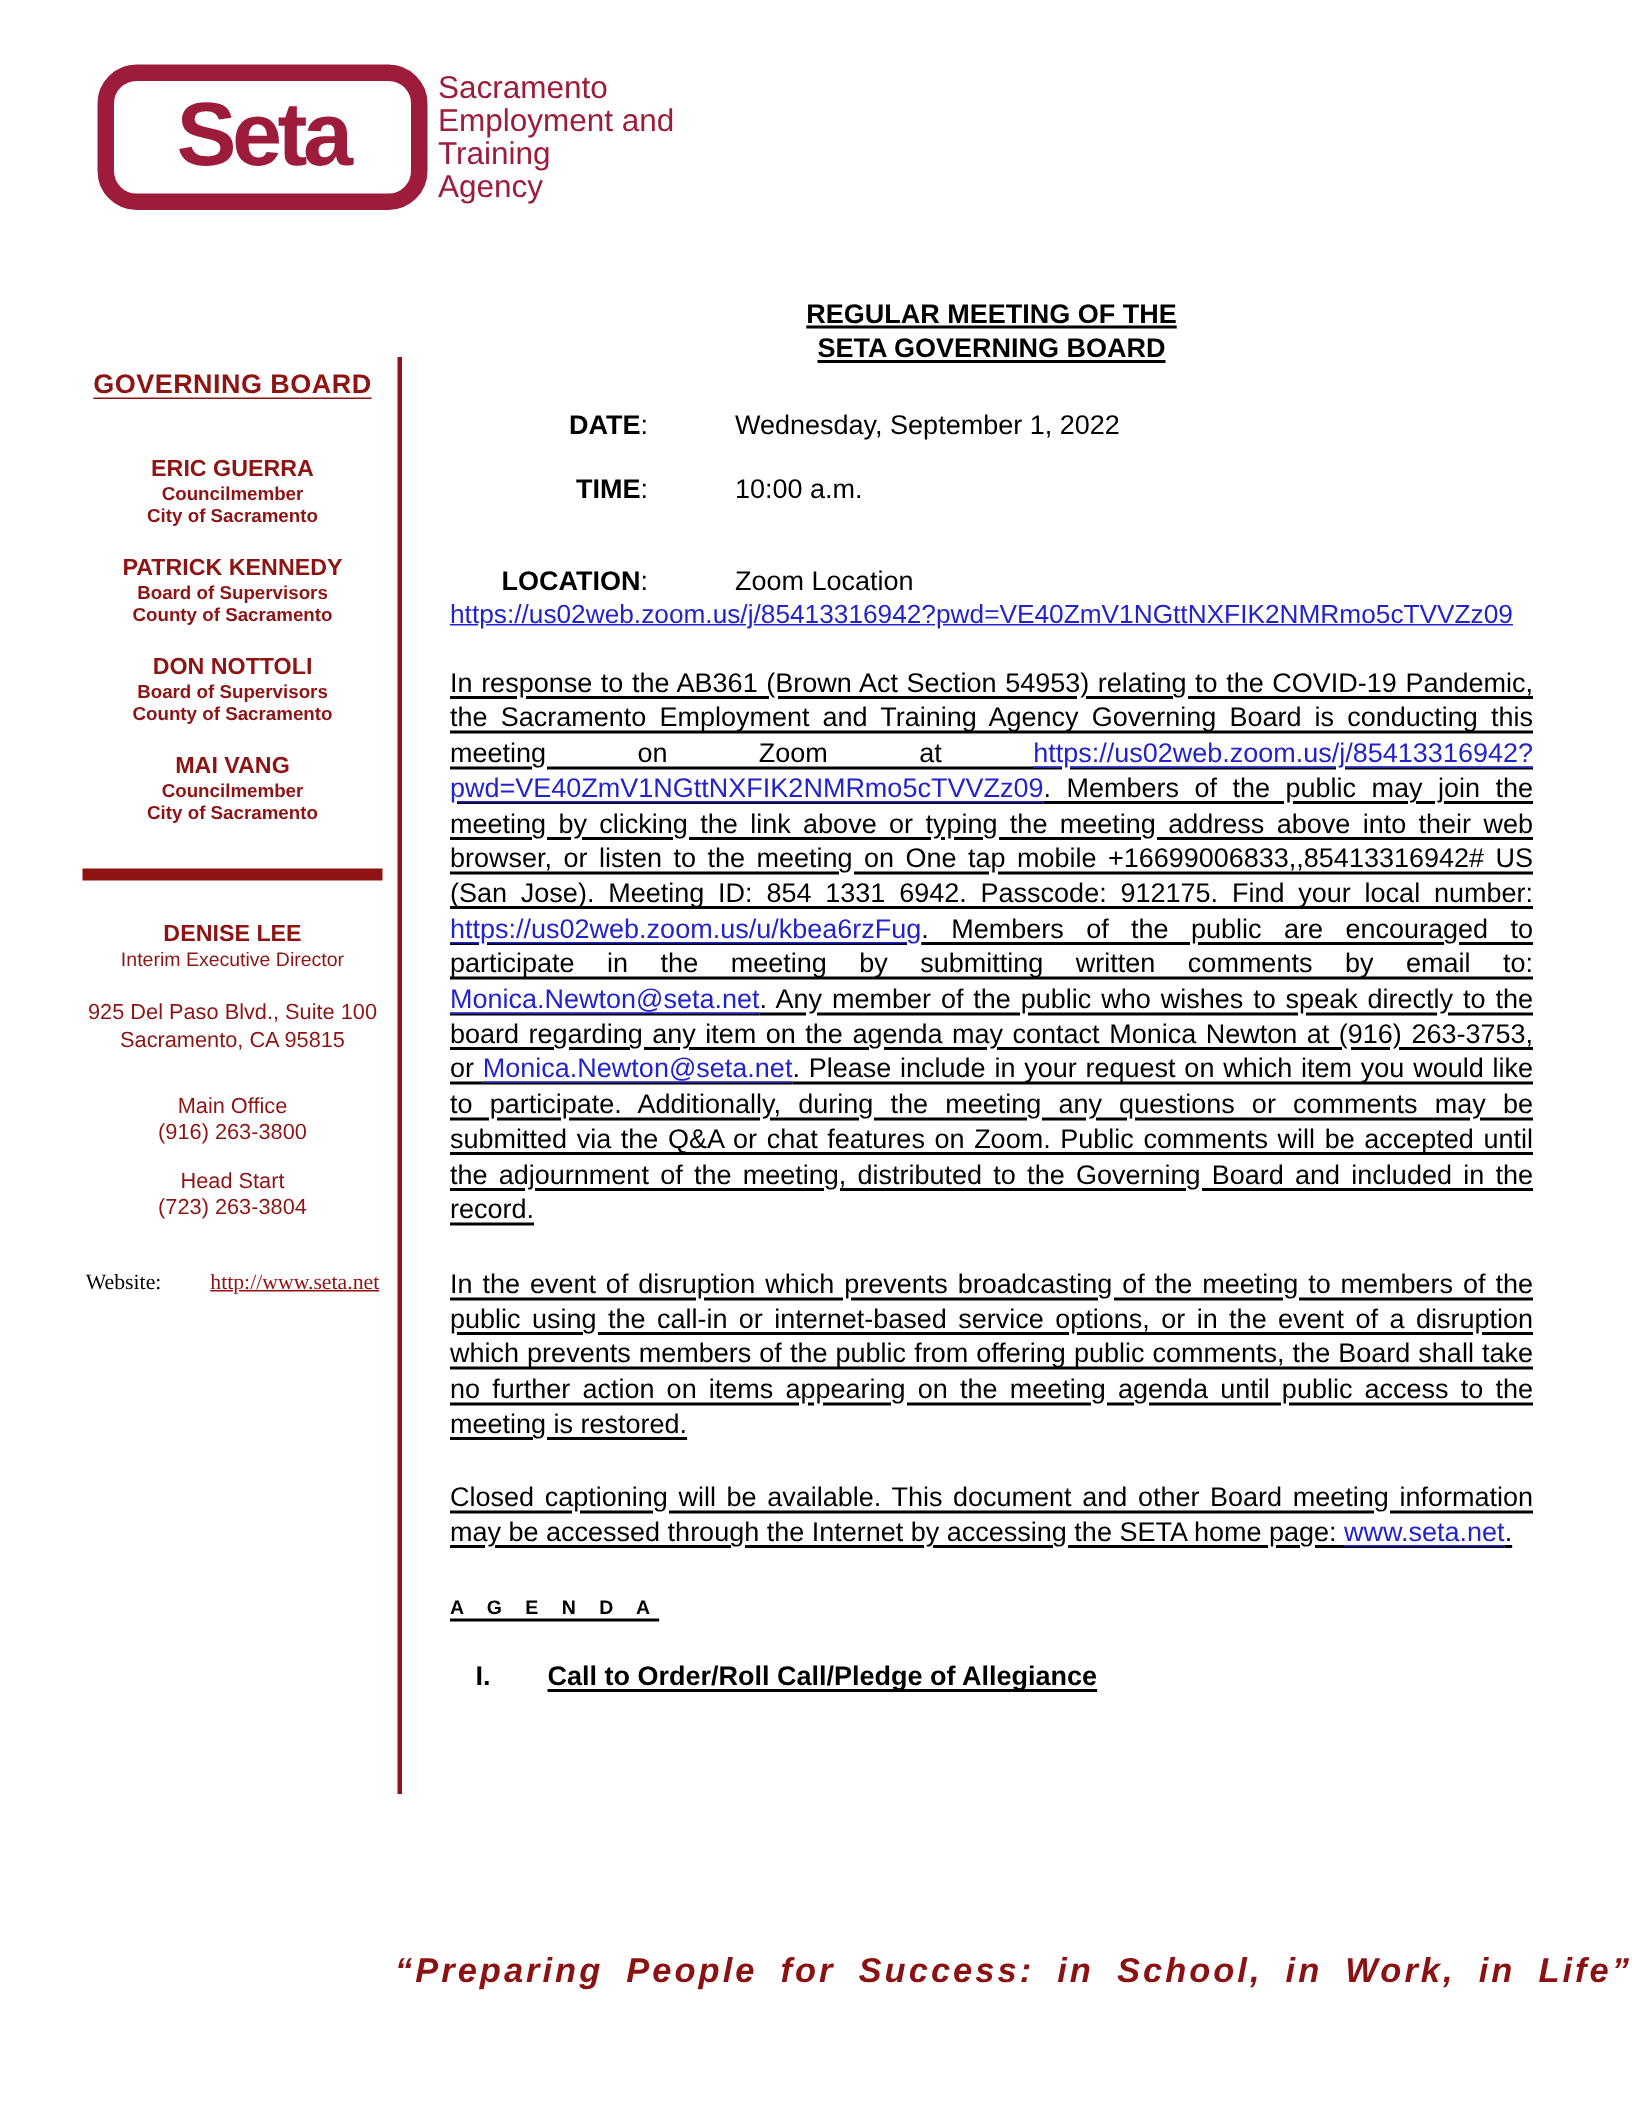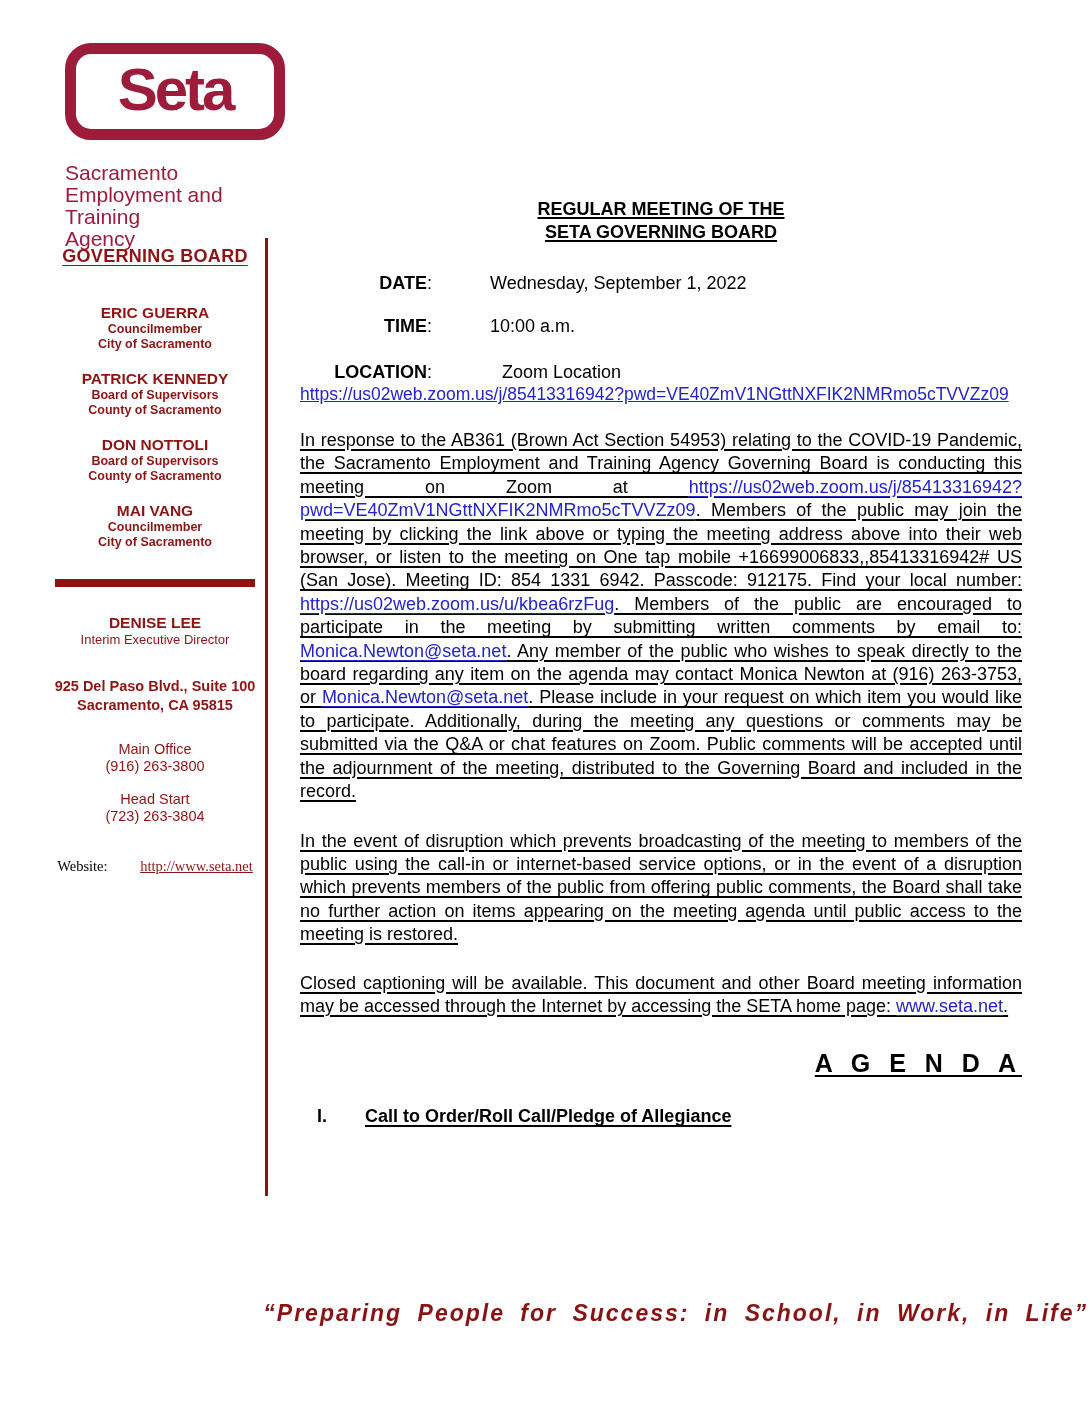"Seta" .brand { flex-direction: column -> none; gap: 17px -> 7px }
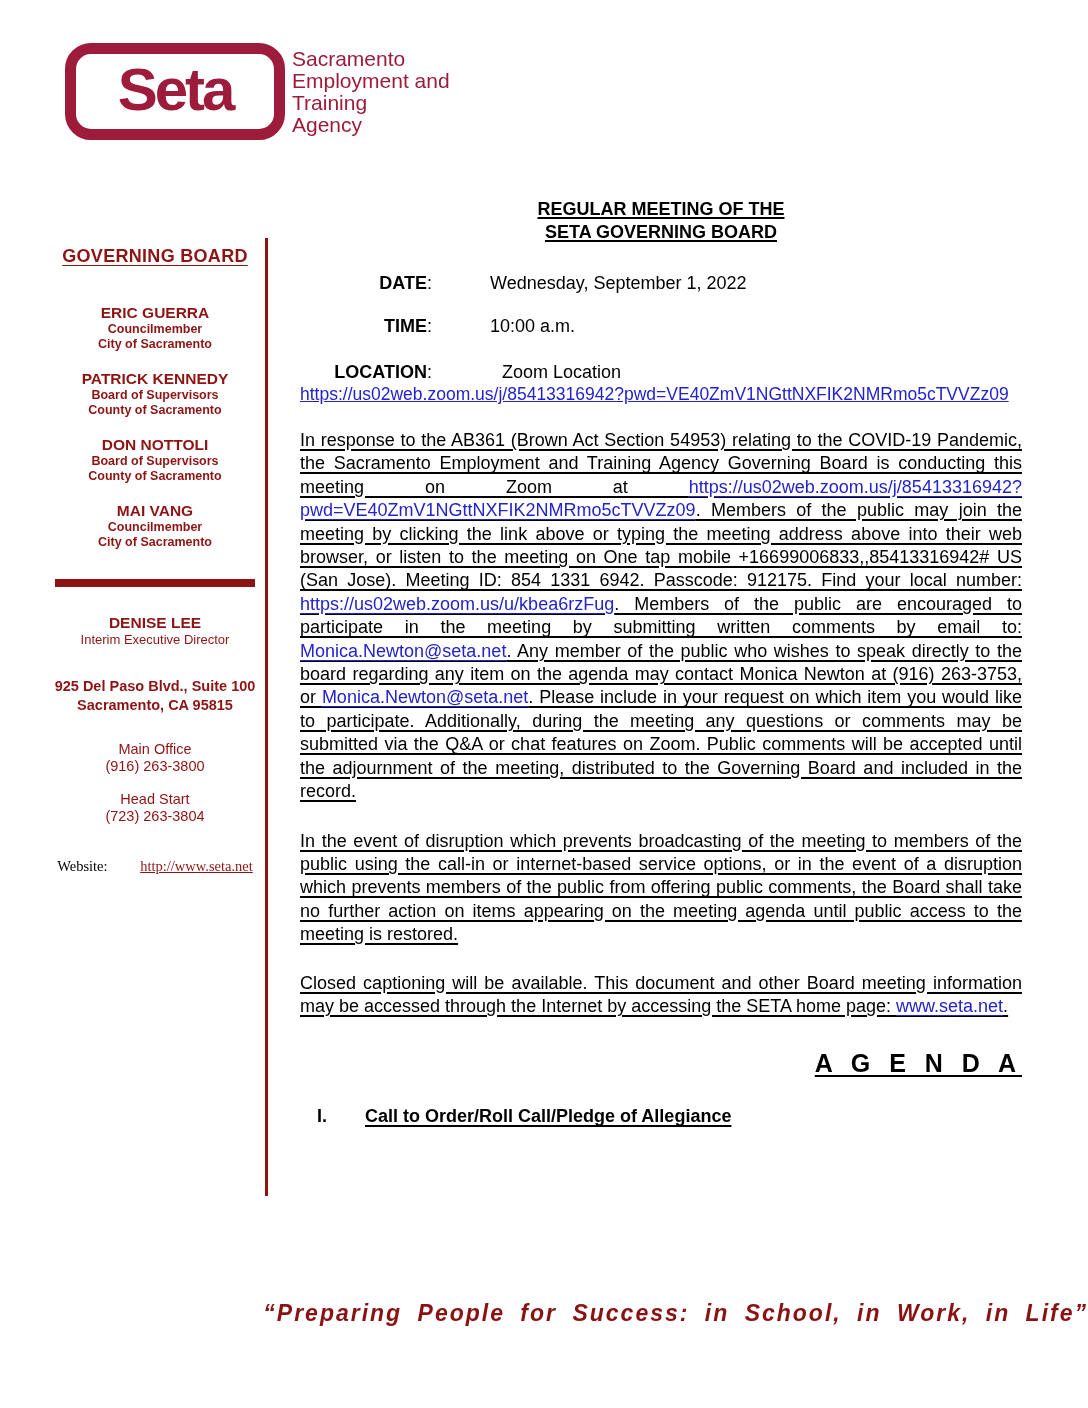"LOCATION:" .meta-row.r3 { gap: 12px -> none; margin-top: 25px -> 40px }
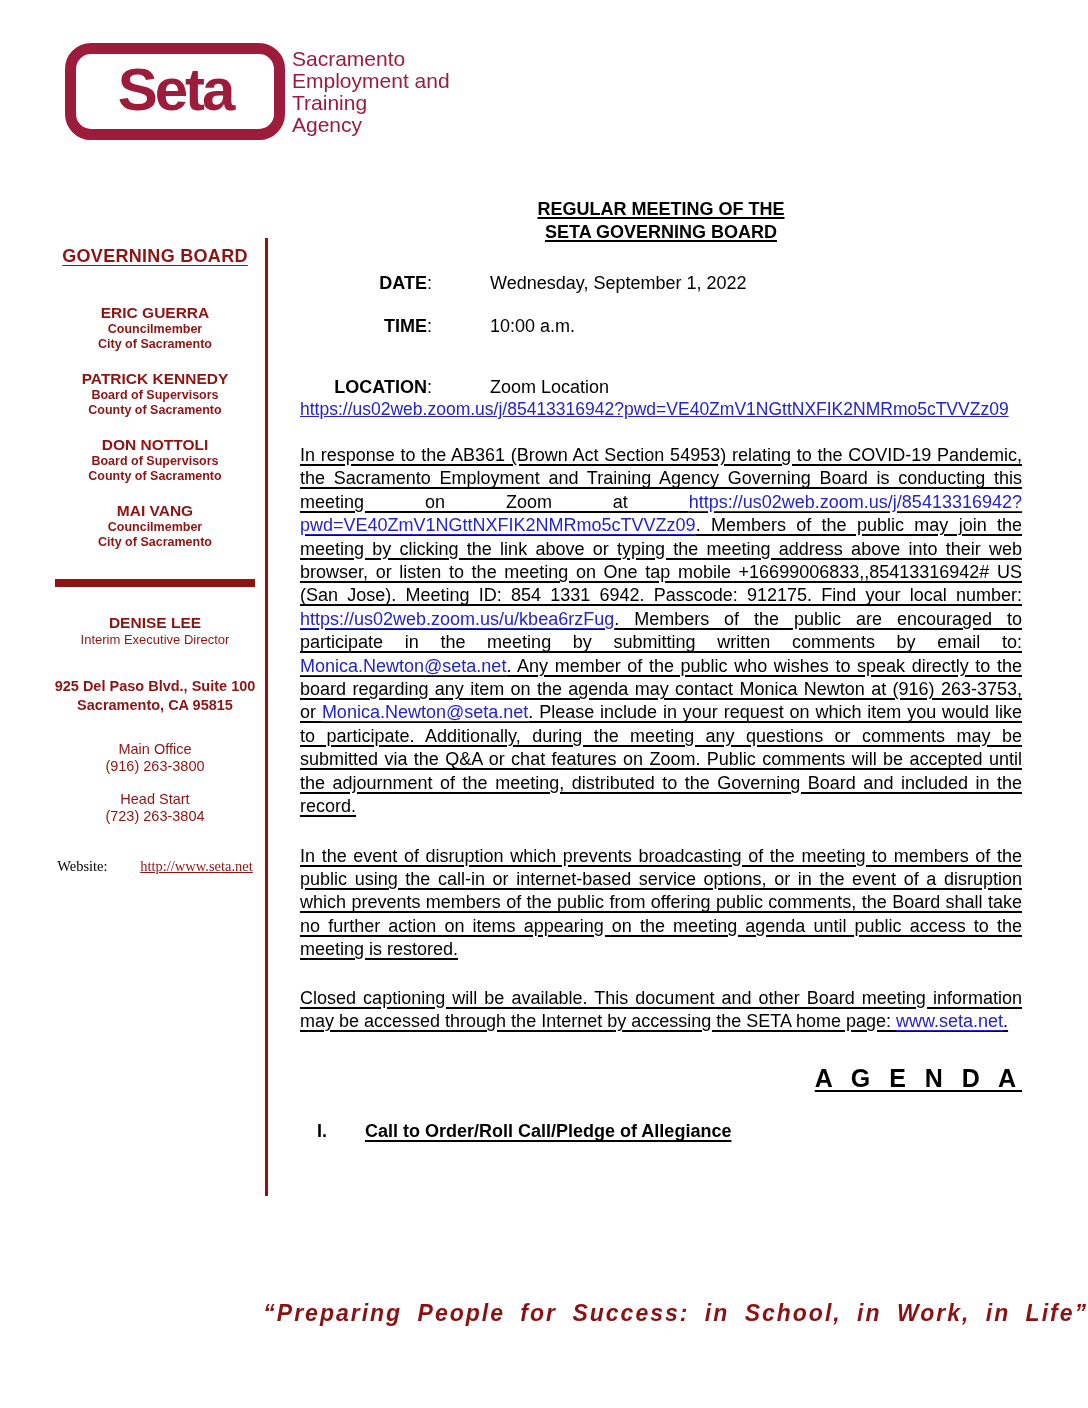"925 Del Paso Blvd., Suite" .side-address { font-weight: bold -> none; margin-top: 29px -> 18px }
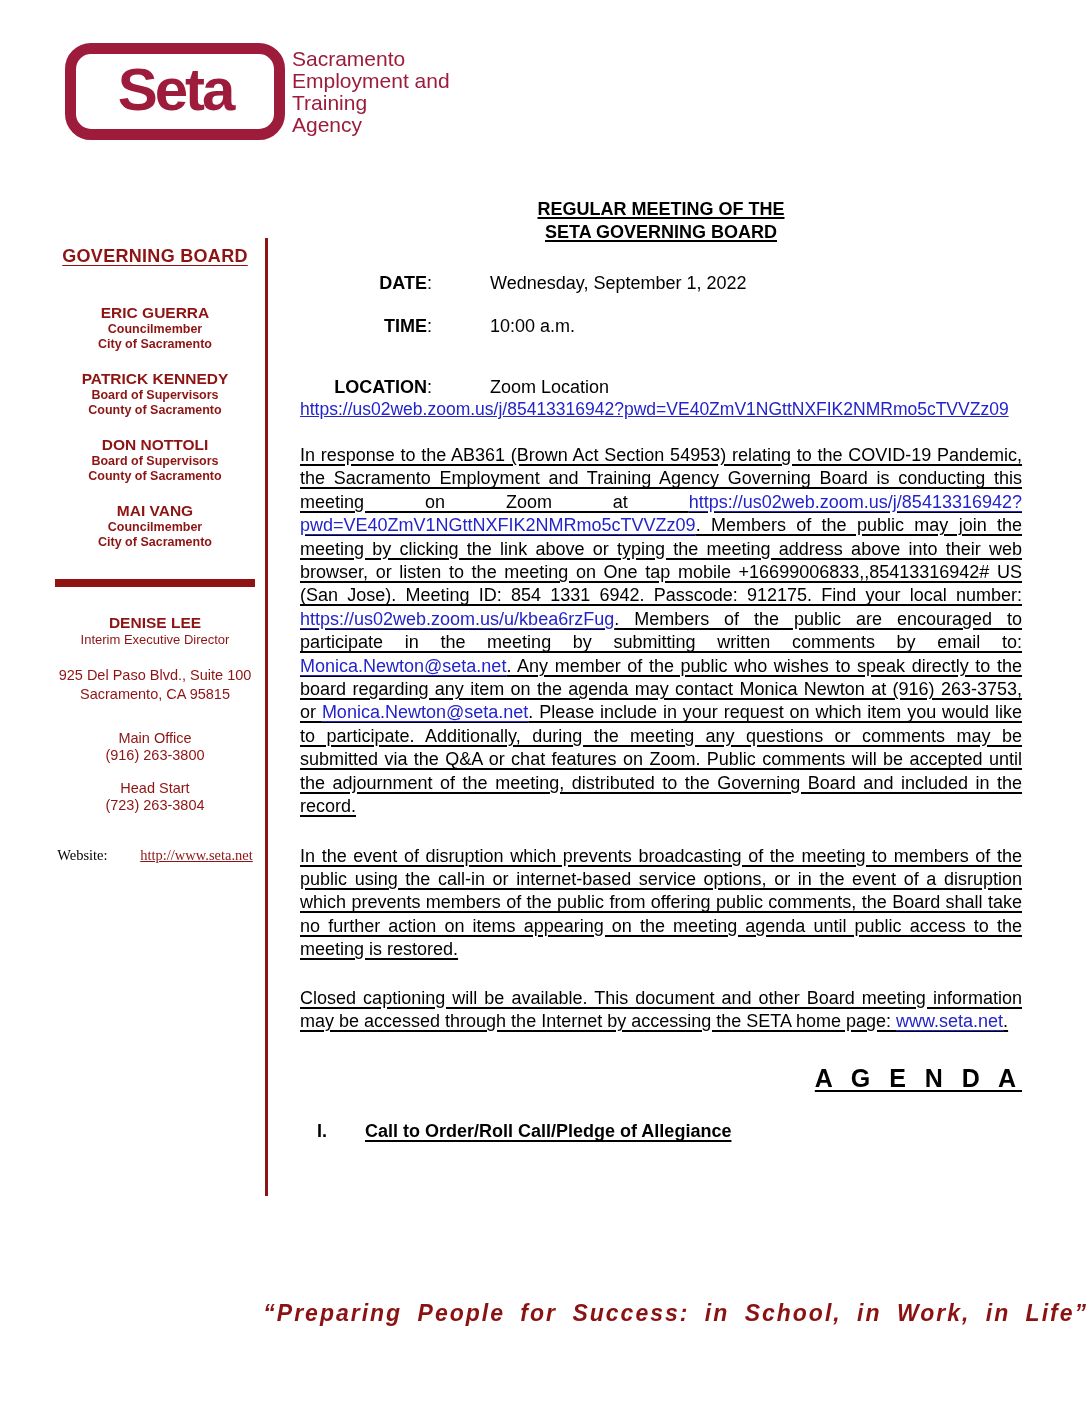"A G E N D" .agenda-heading { font-size: 25px -> 13px; text-align: right -> left }
